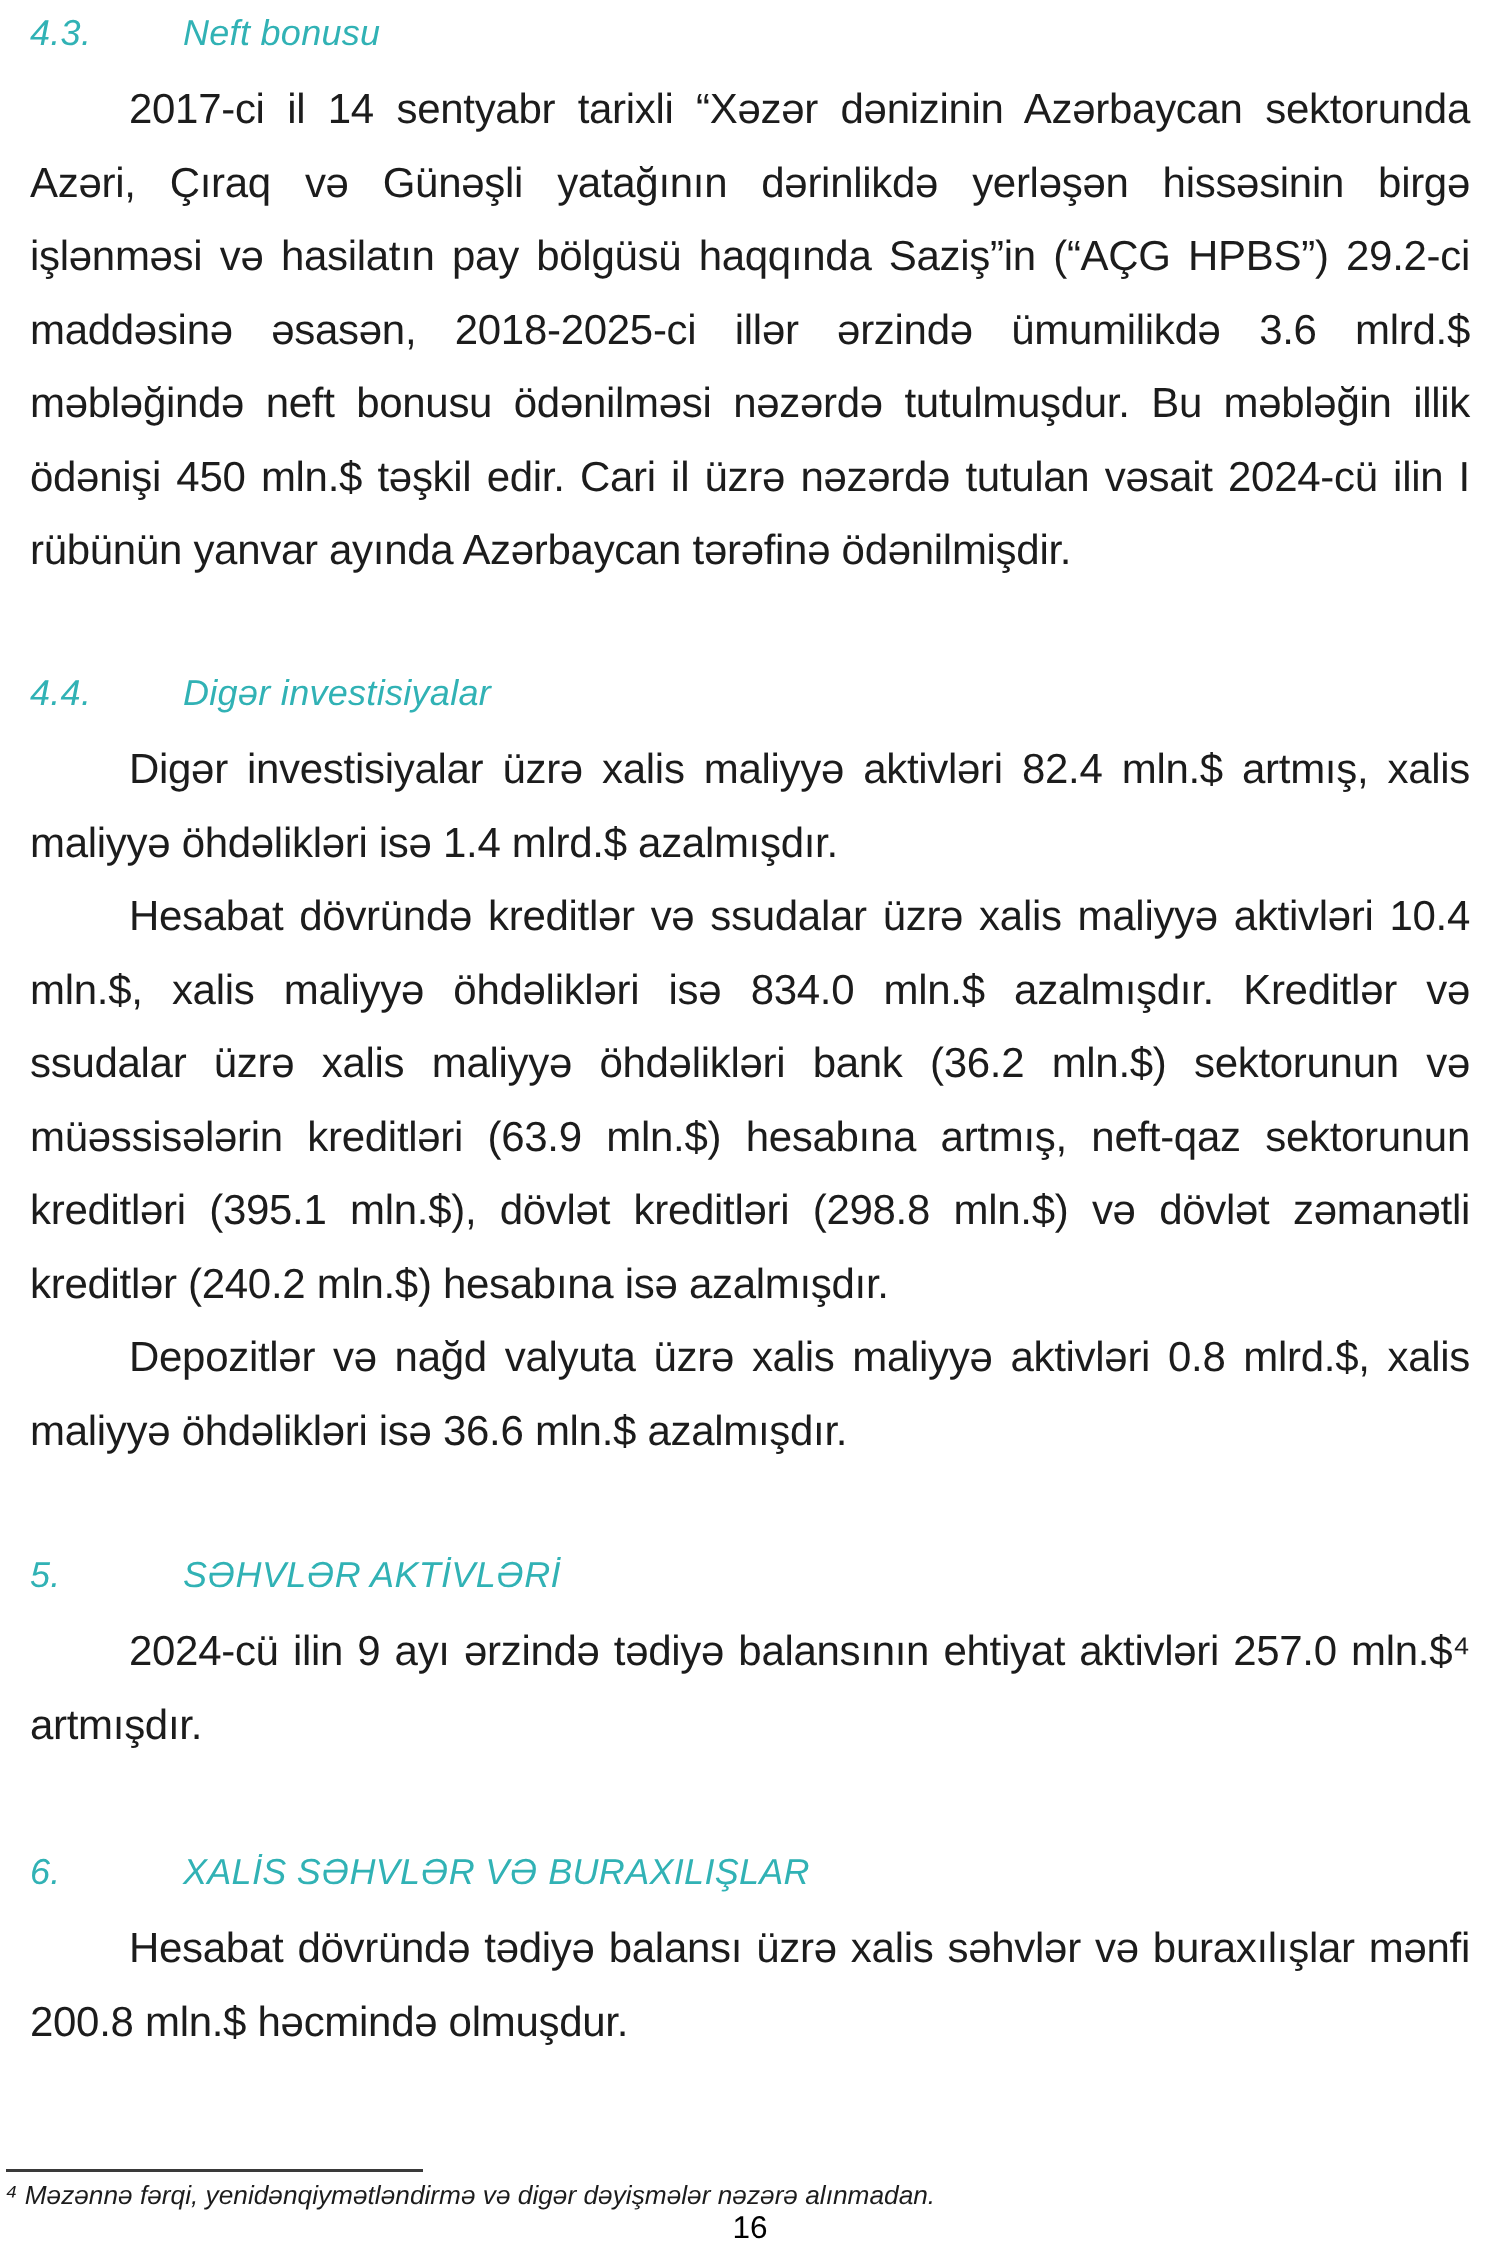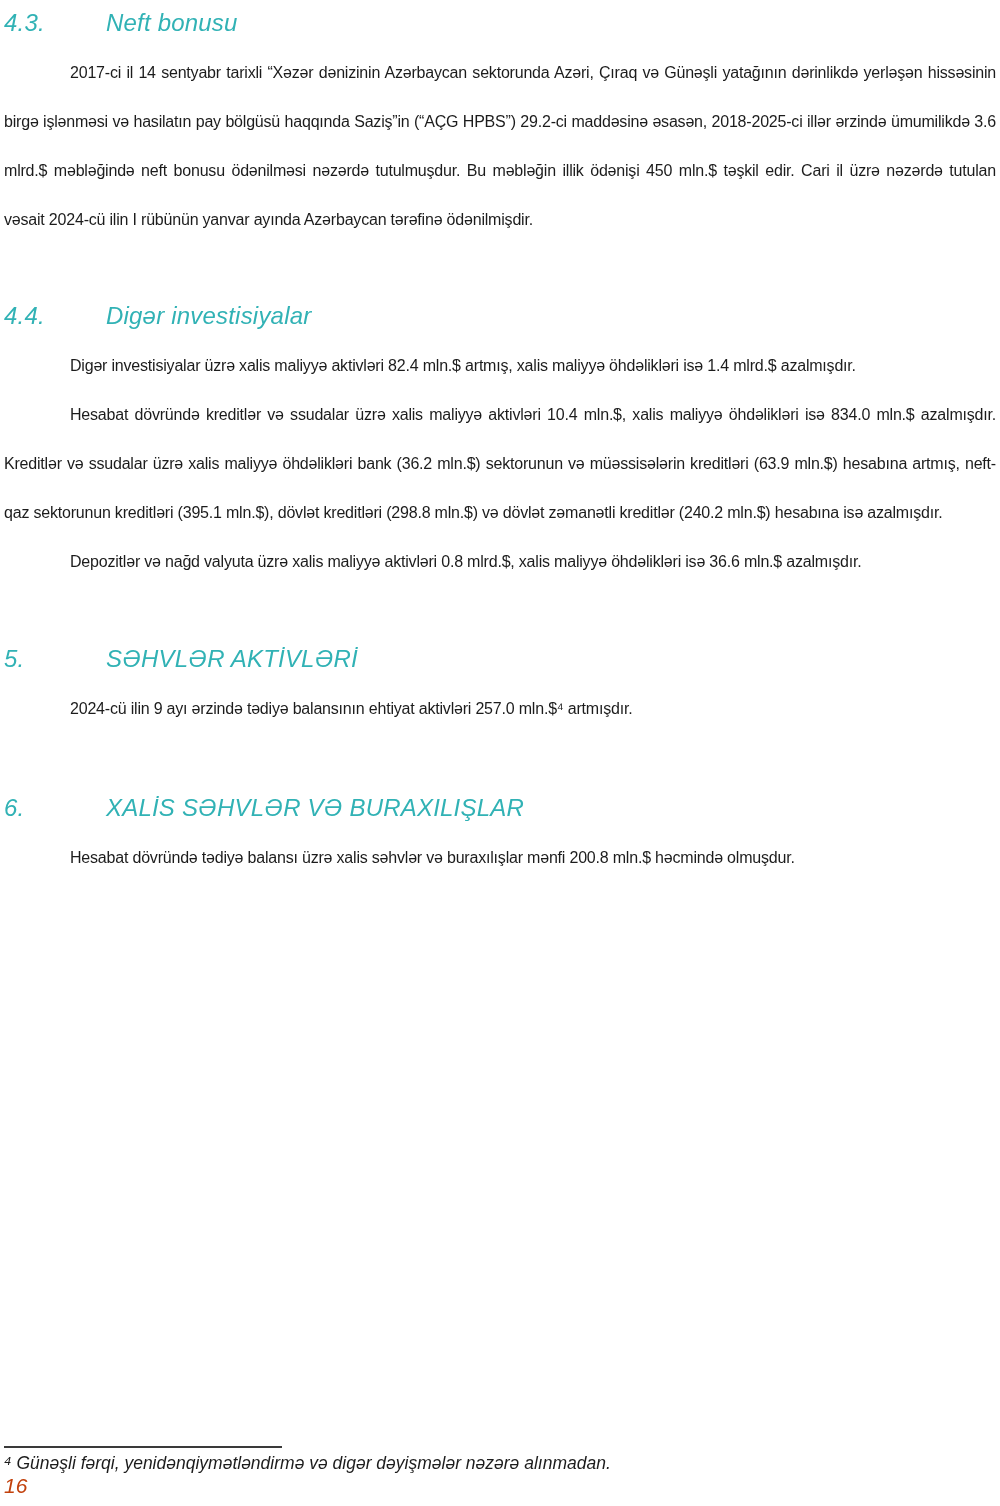"4.3." .page { padding: 0 4px -> 0 20px }
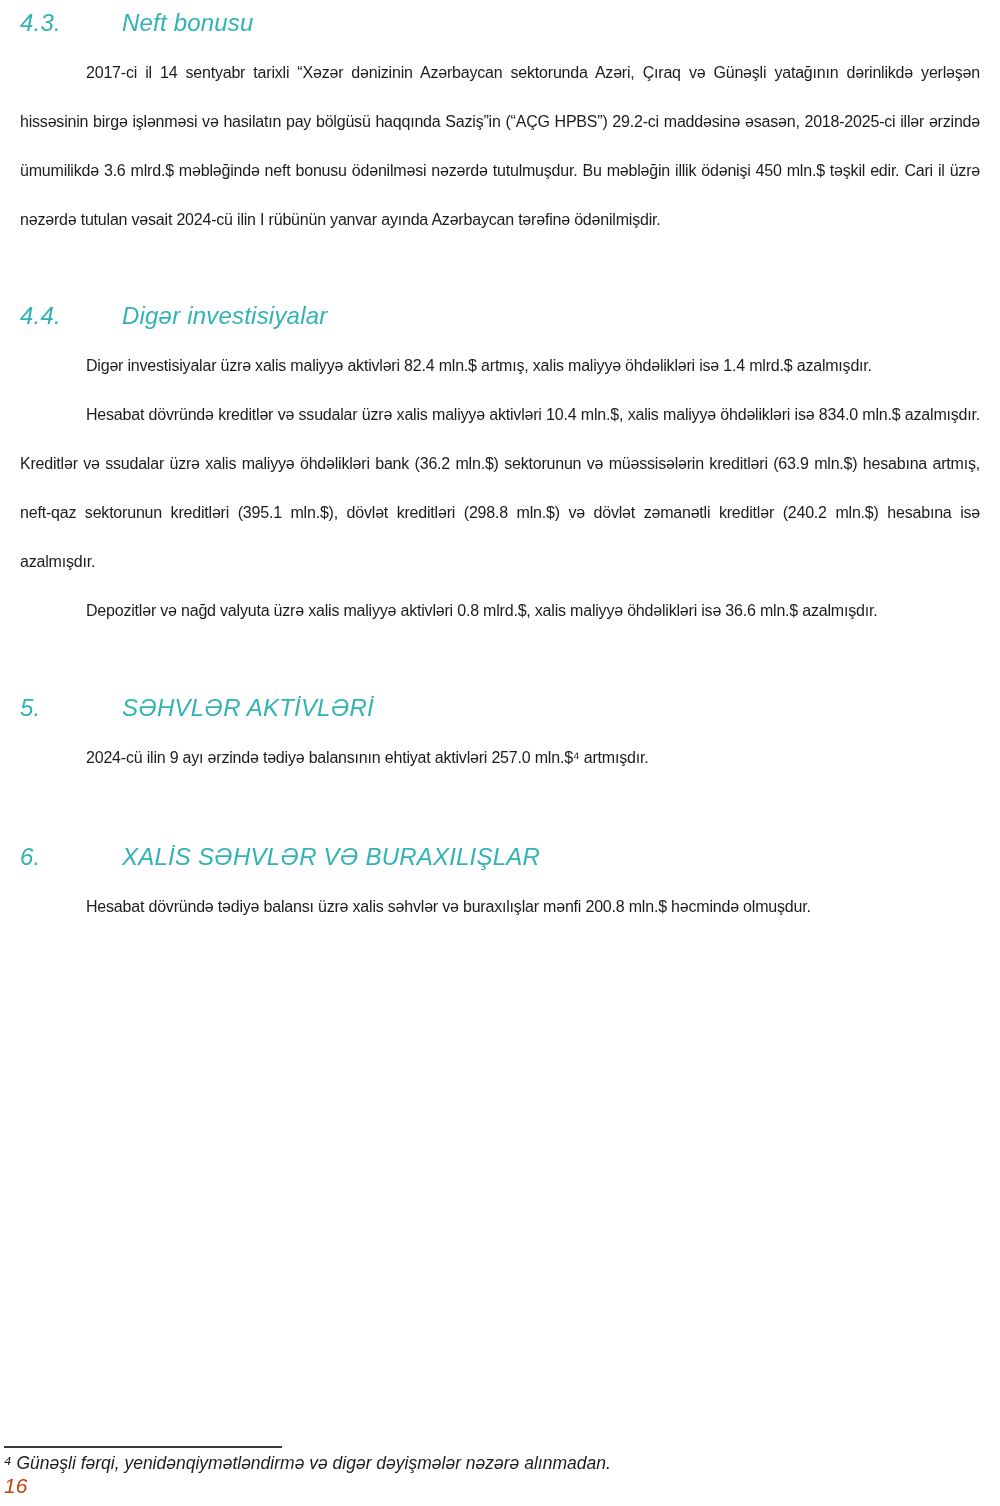"2017-ci il 14 sentyabr tarixli" .para { font-size: 16px -> 28px }
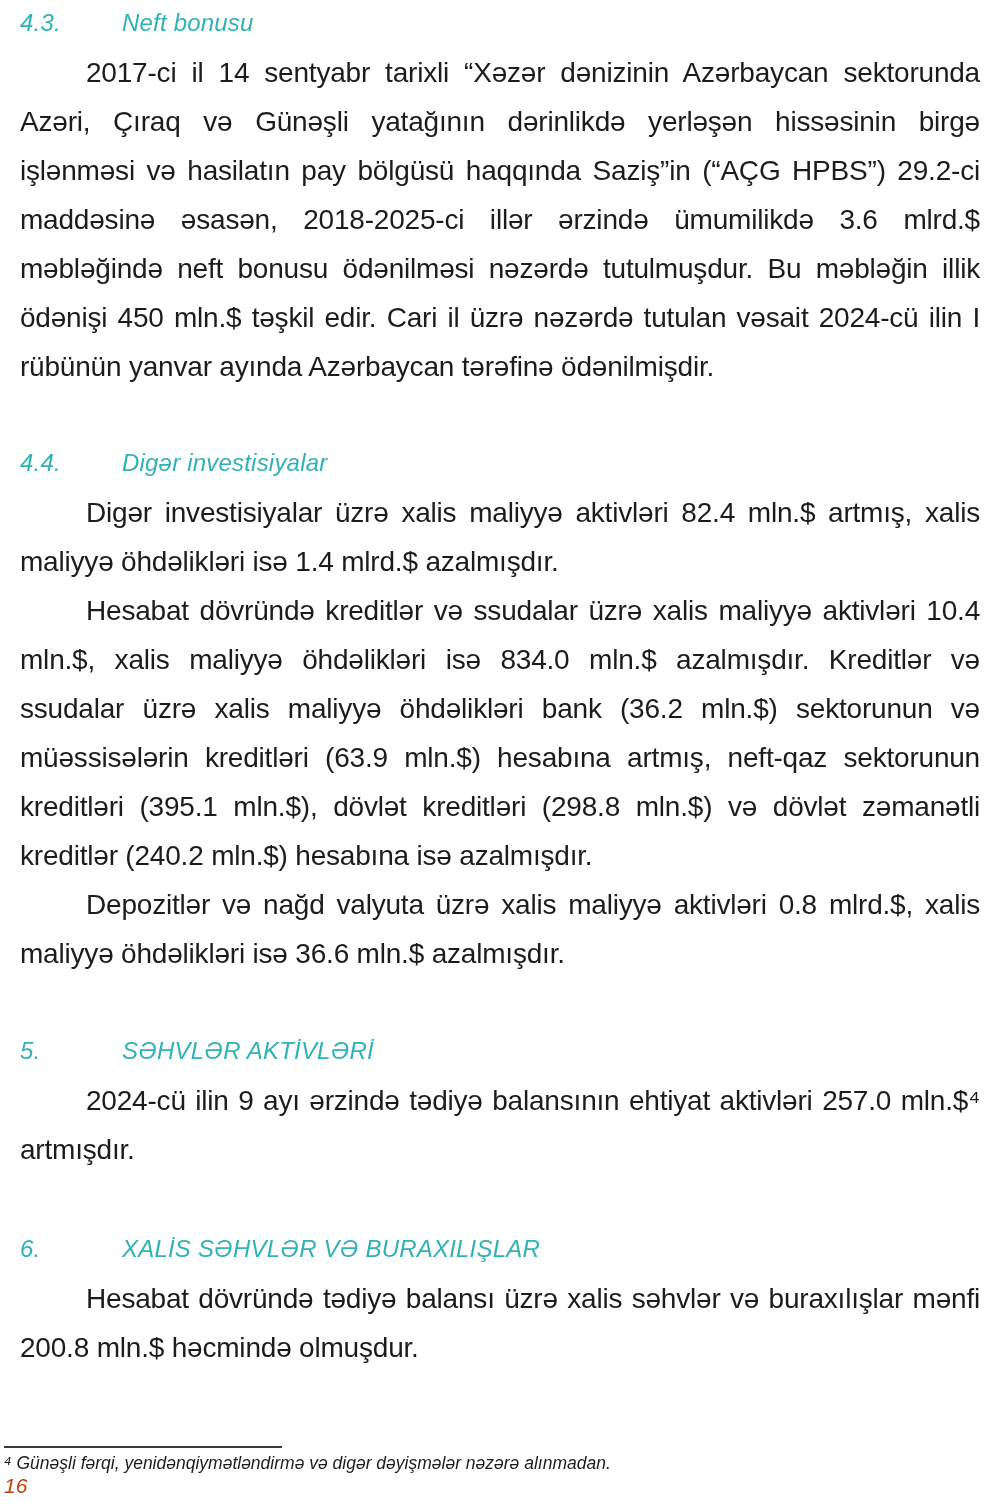"⁴ Günəşli fərqi, yenidənqiymətləndirmə" p.footnote-text { text: Günəşli -> Məzənnə }
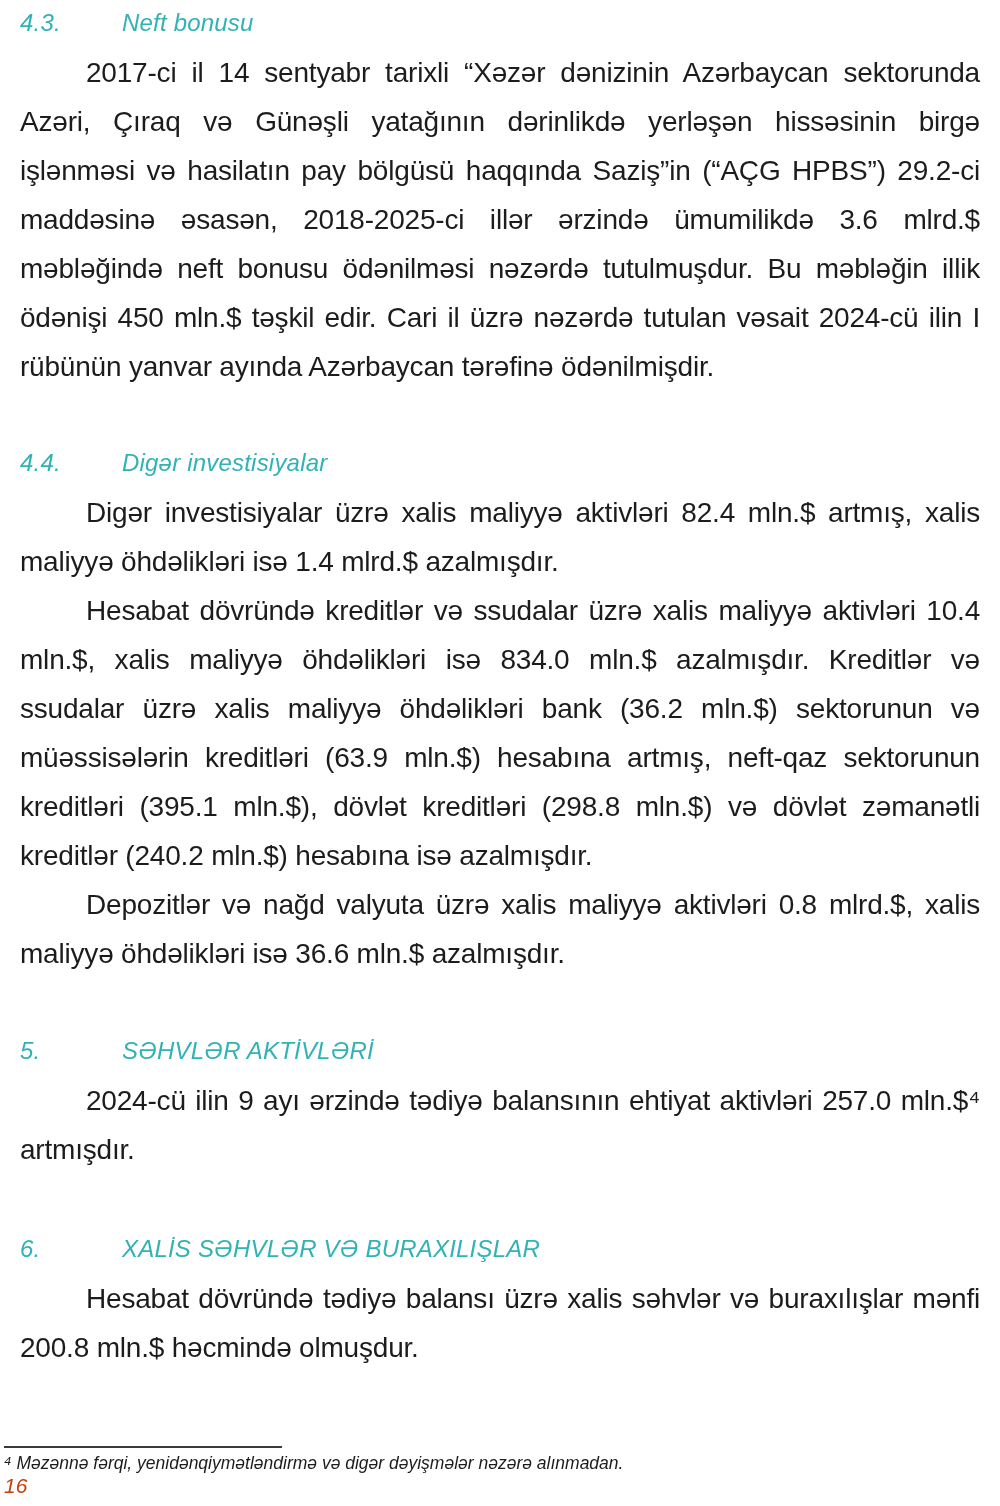"16" .page-number { color: #c2410c -> #000000; font-style: italic -> none; text-align: none -> center }
